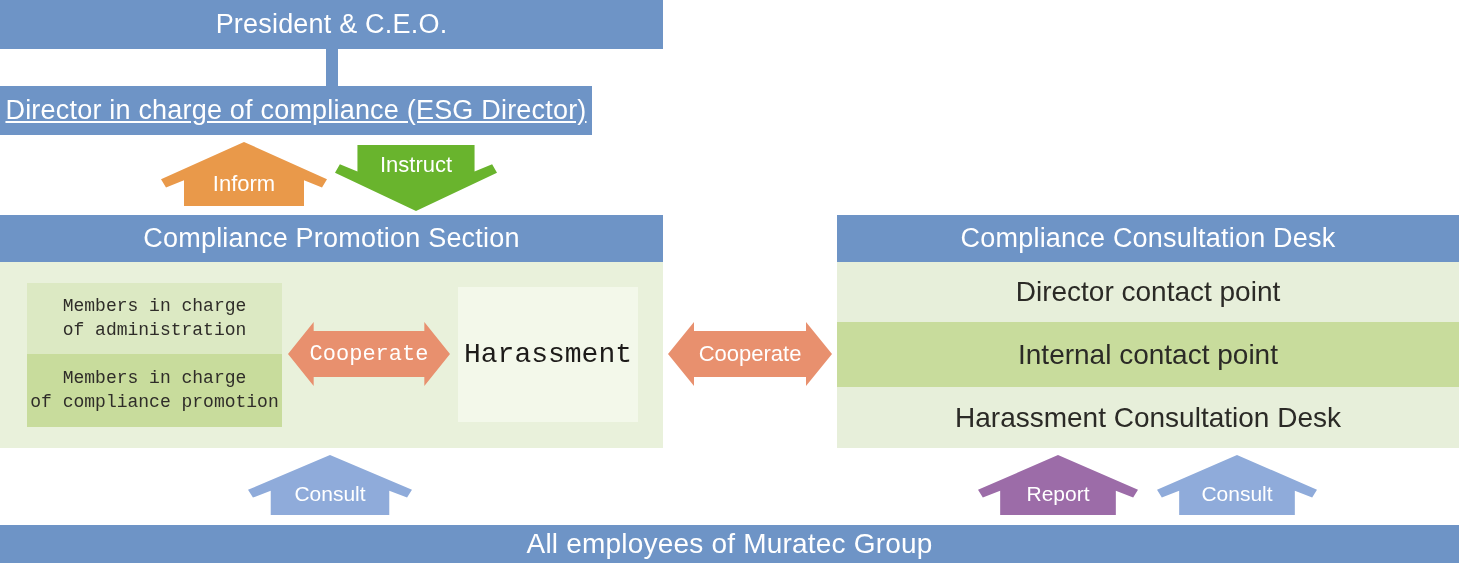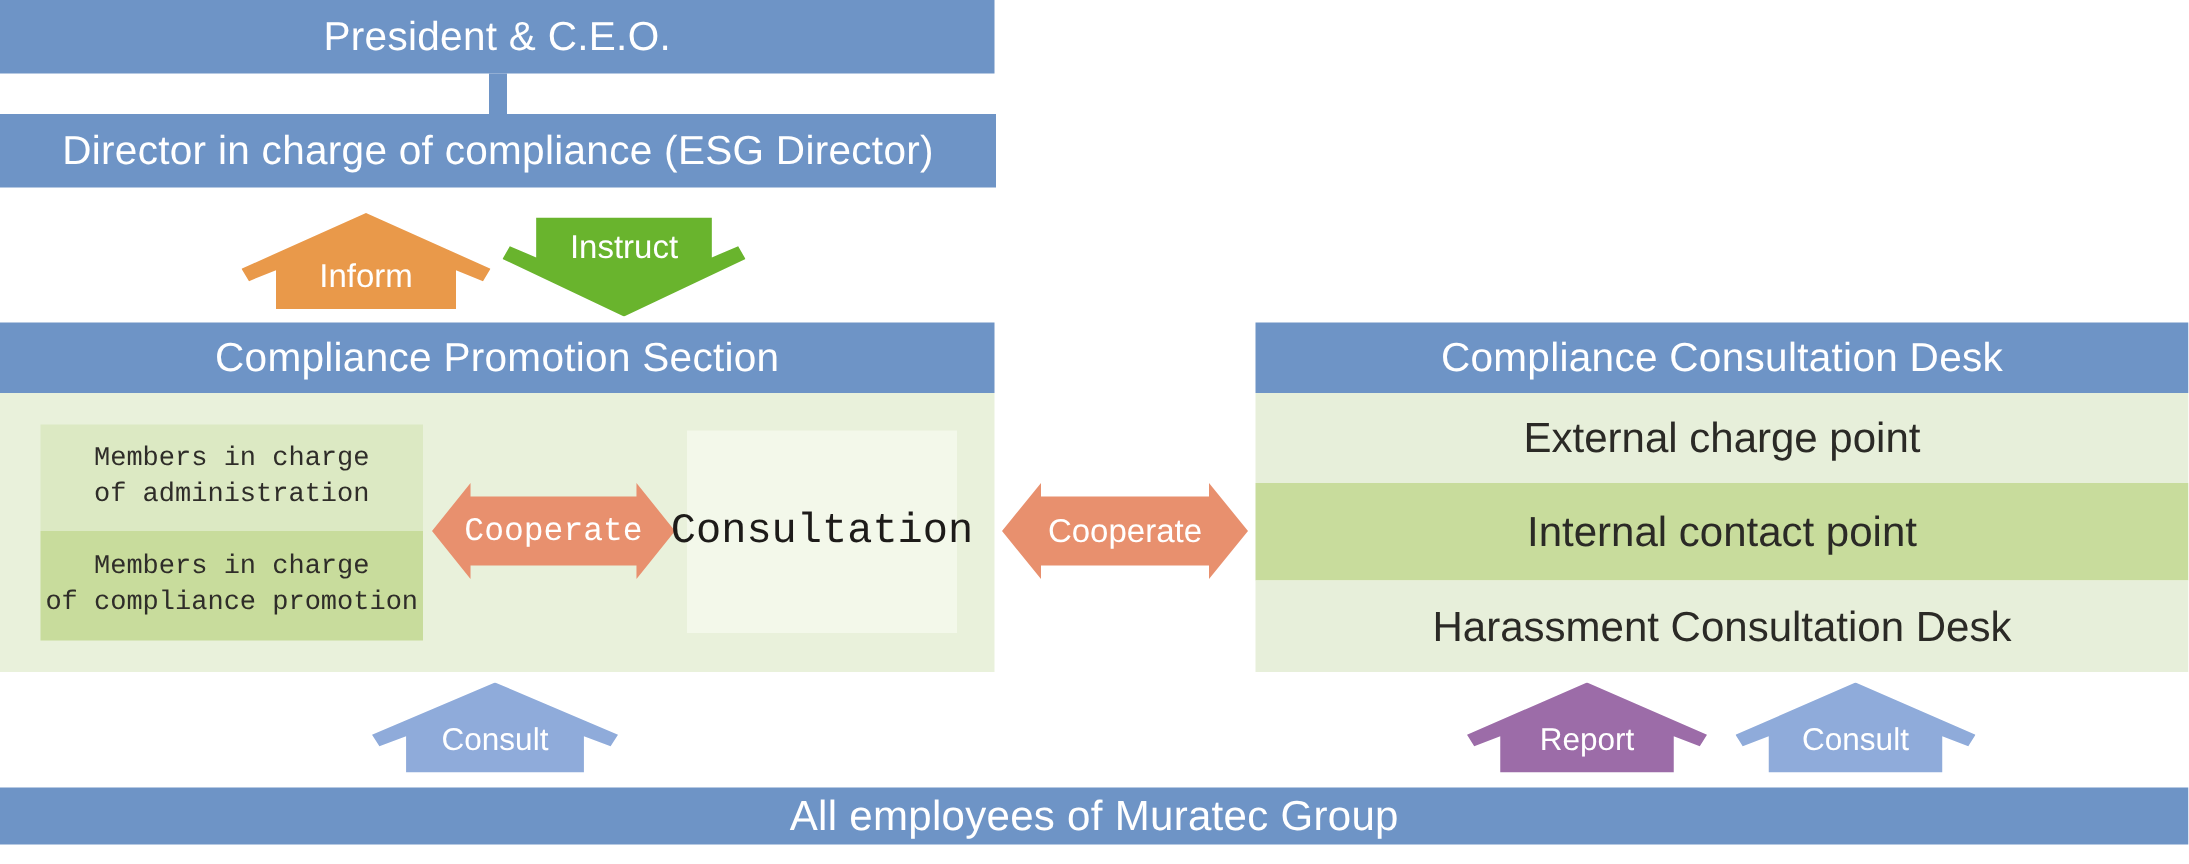"Director in charge of compliance" div.abs { text-decoration: none -> underline; top: 76px -> 86px; width: 664px -> 592px }
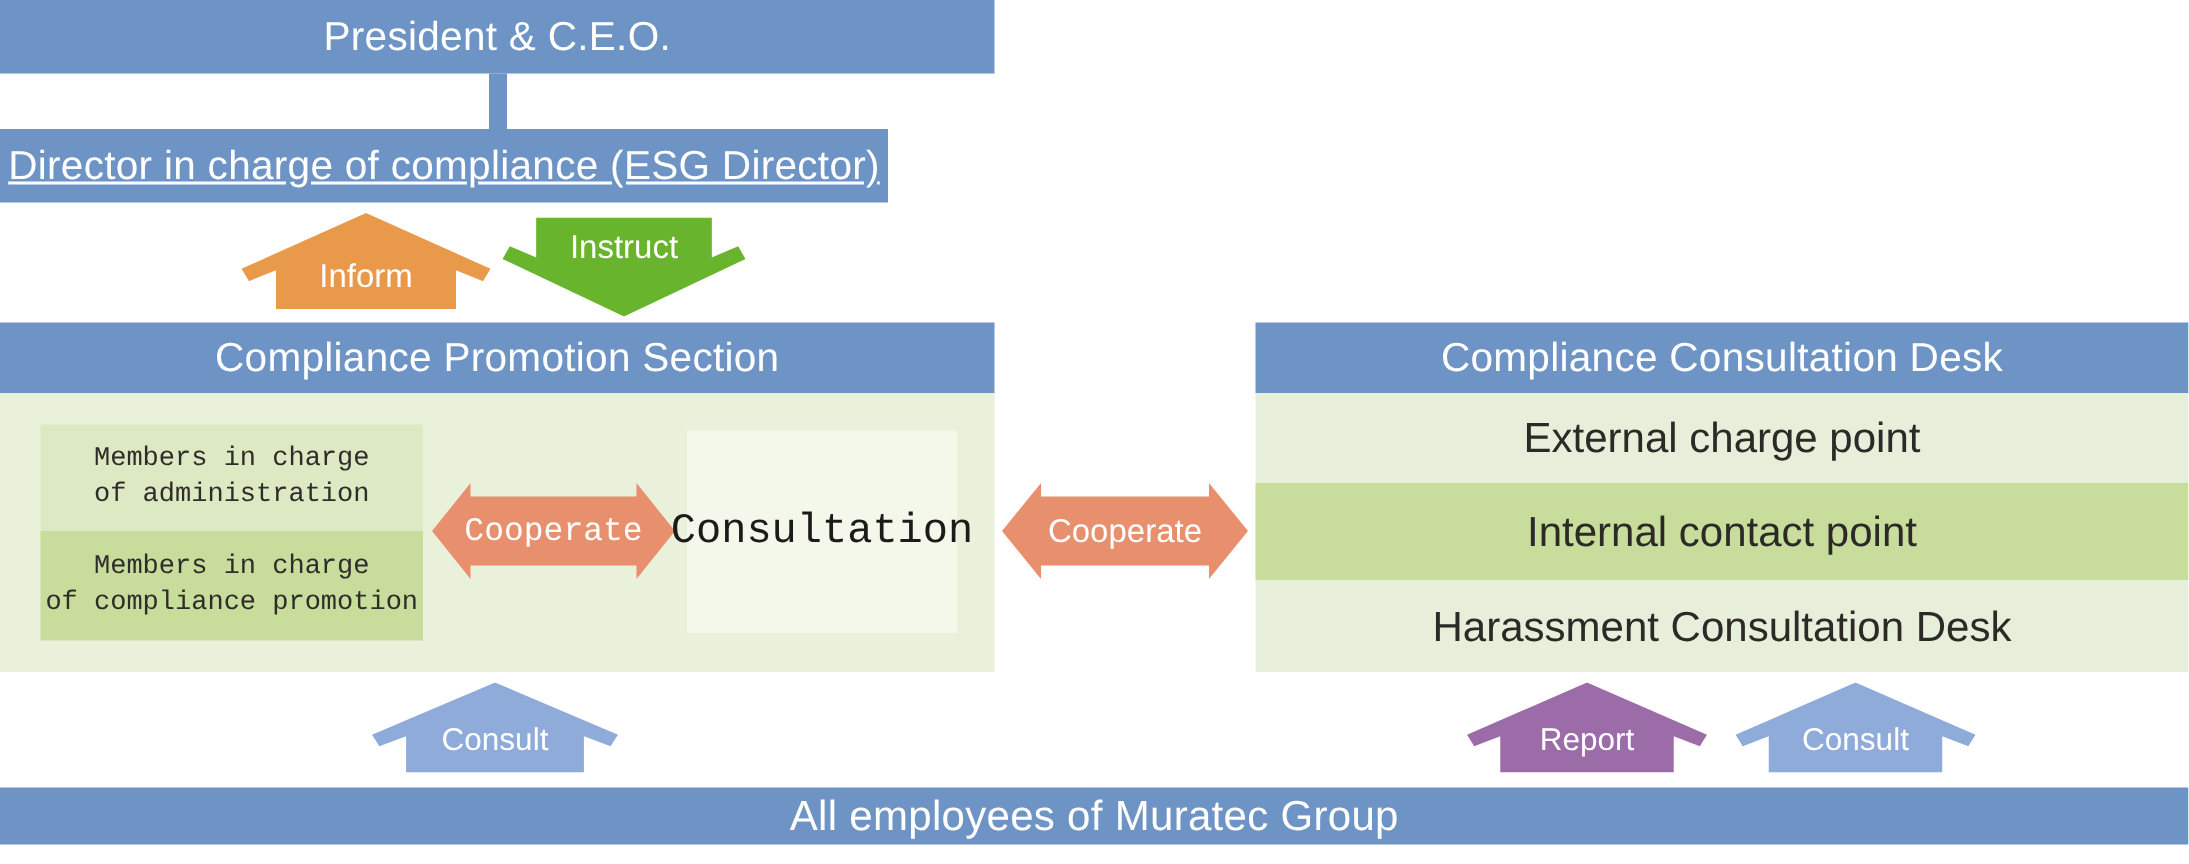"External charge point" span { text: External charge -> Director contact }
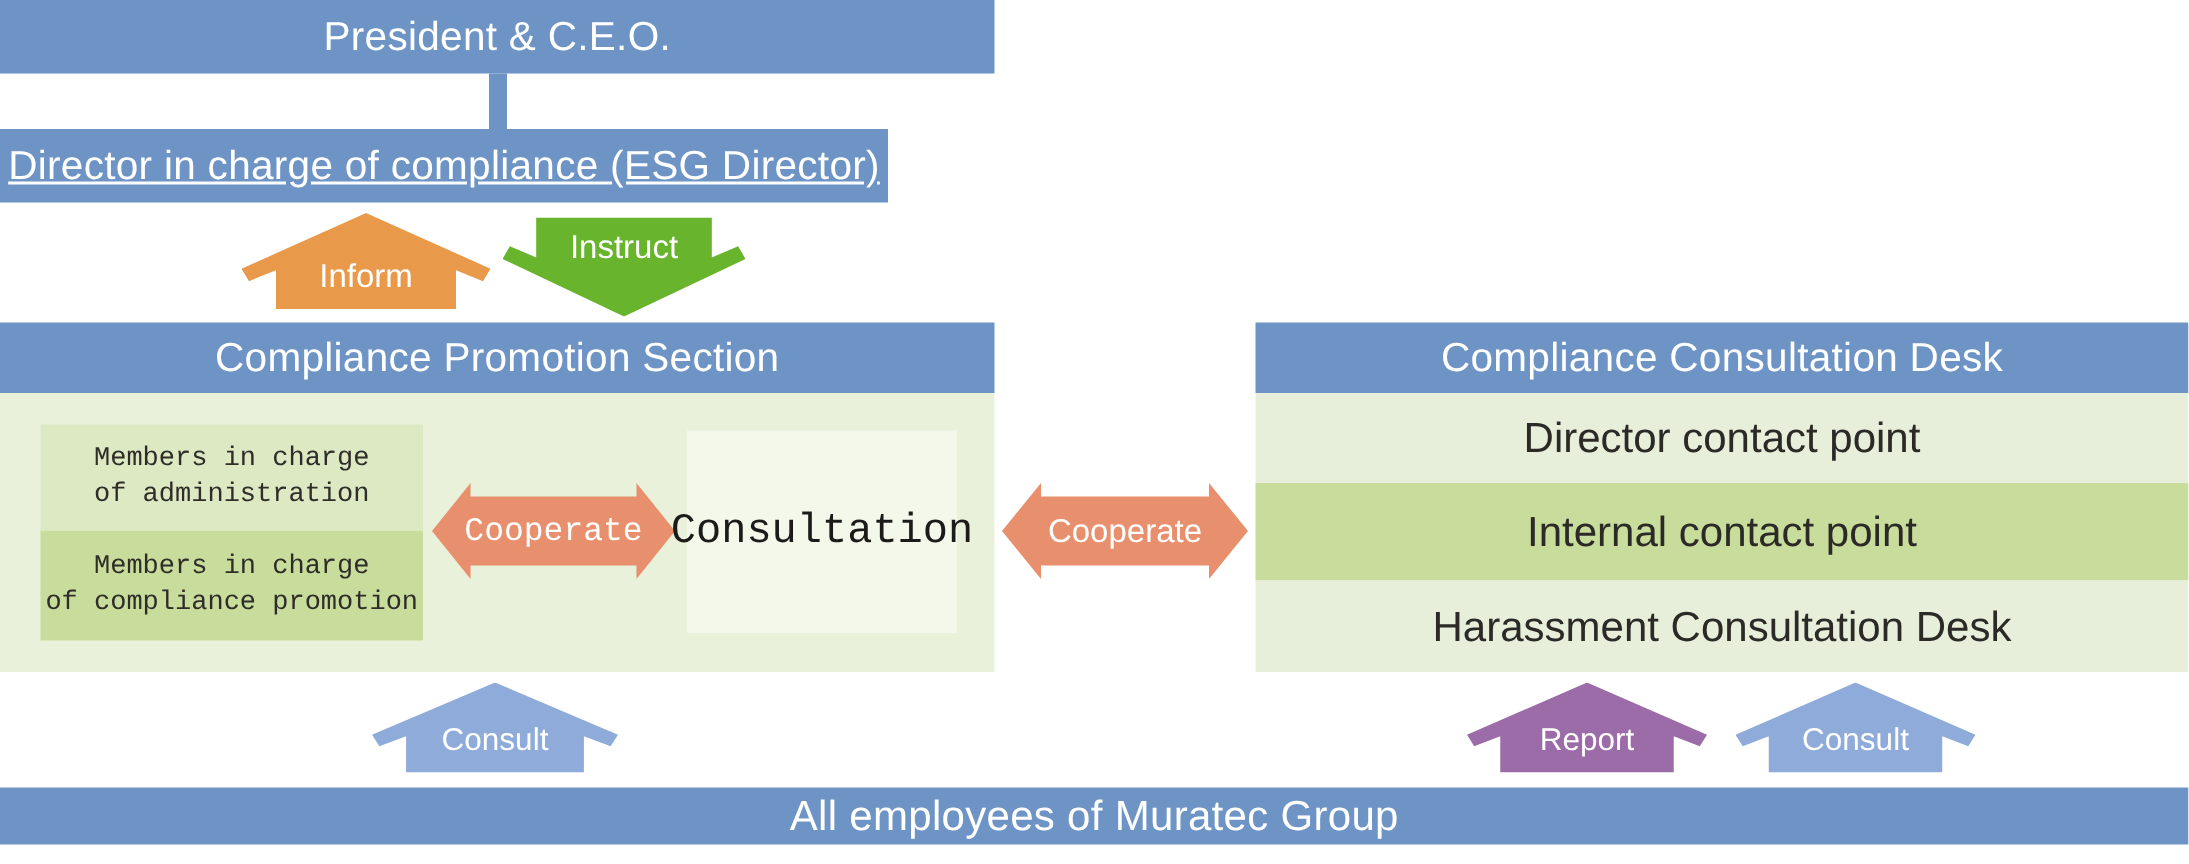"Consultation" span { text: Consultation -> Harassment }
